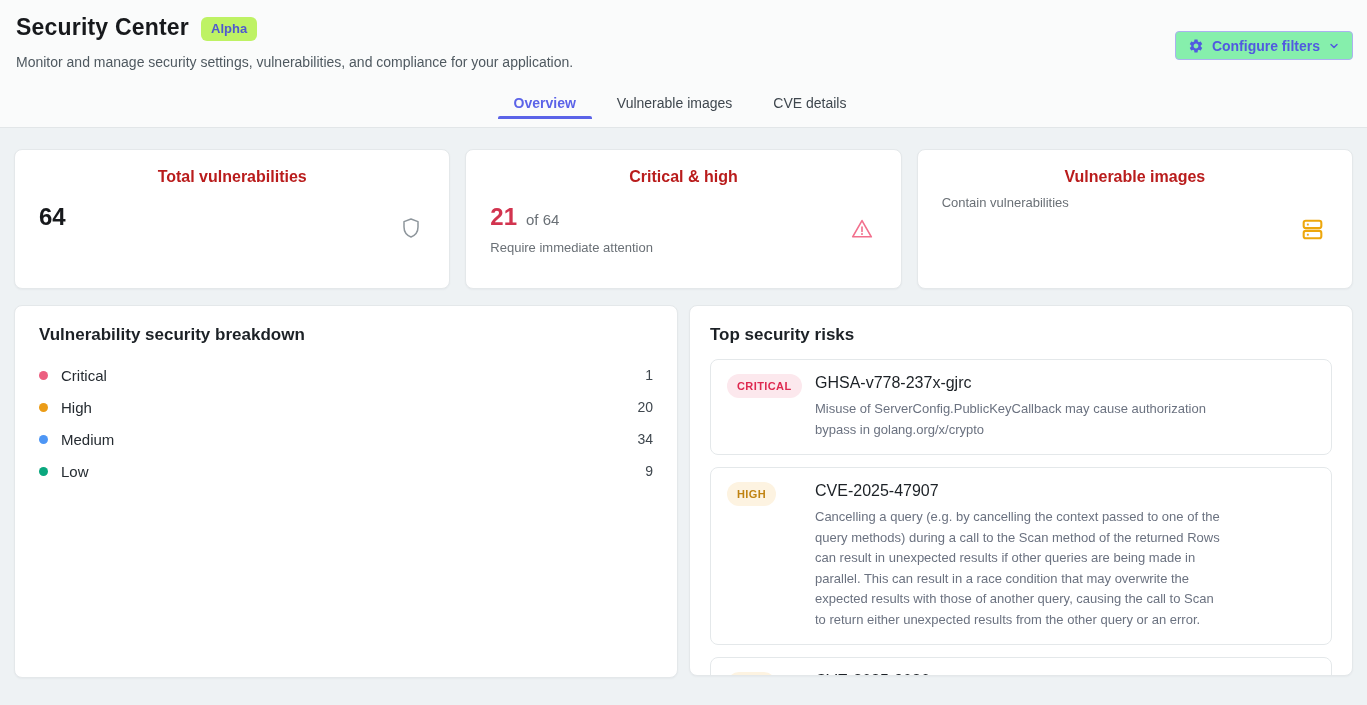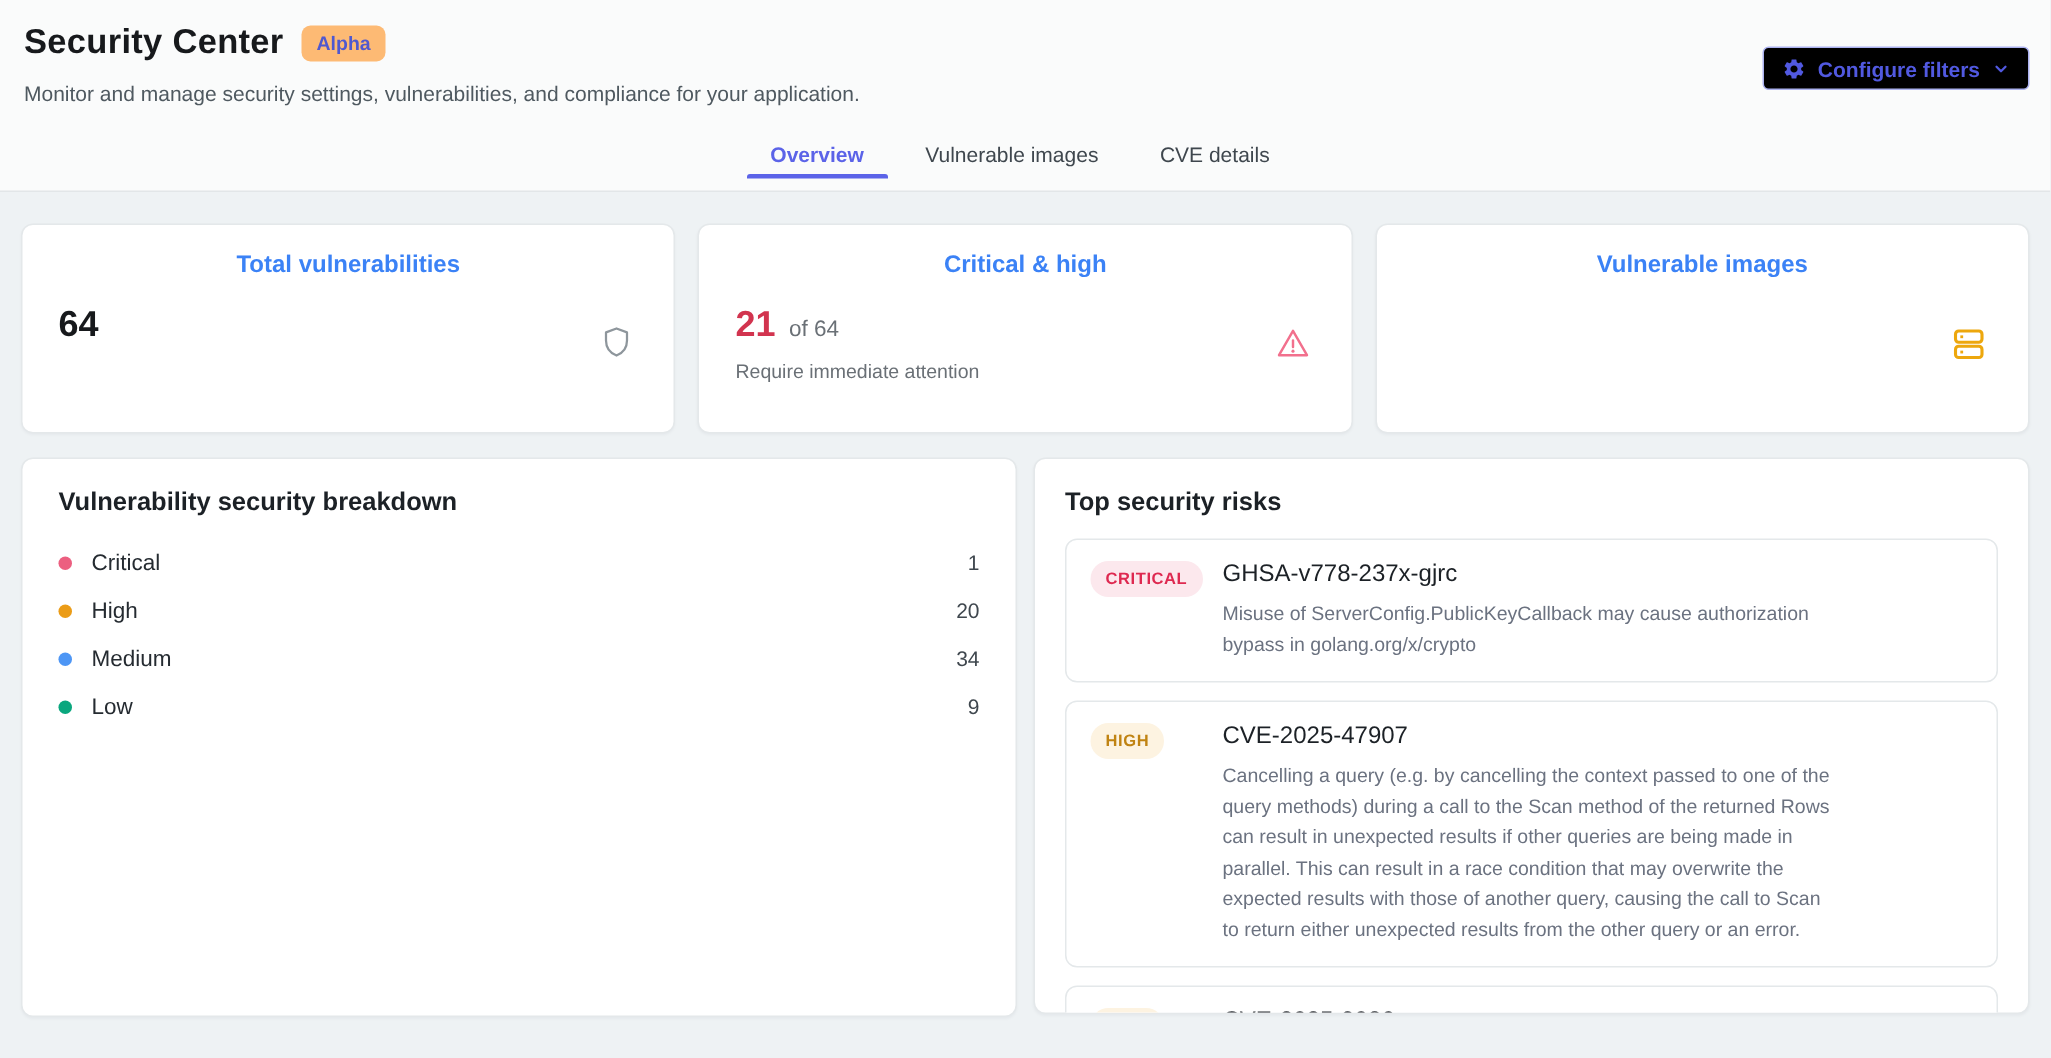"Alpha" .alpha-badge { background: #fdba74 -> #bef264 }
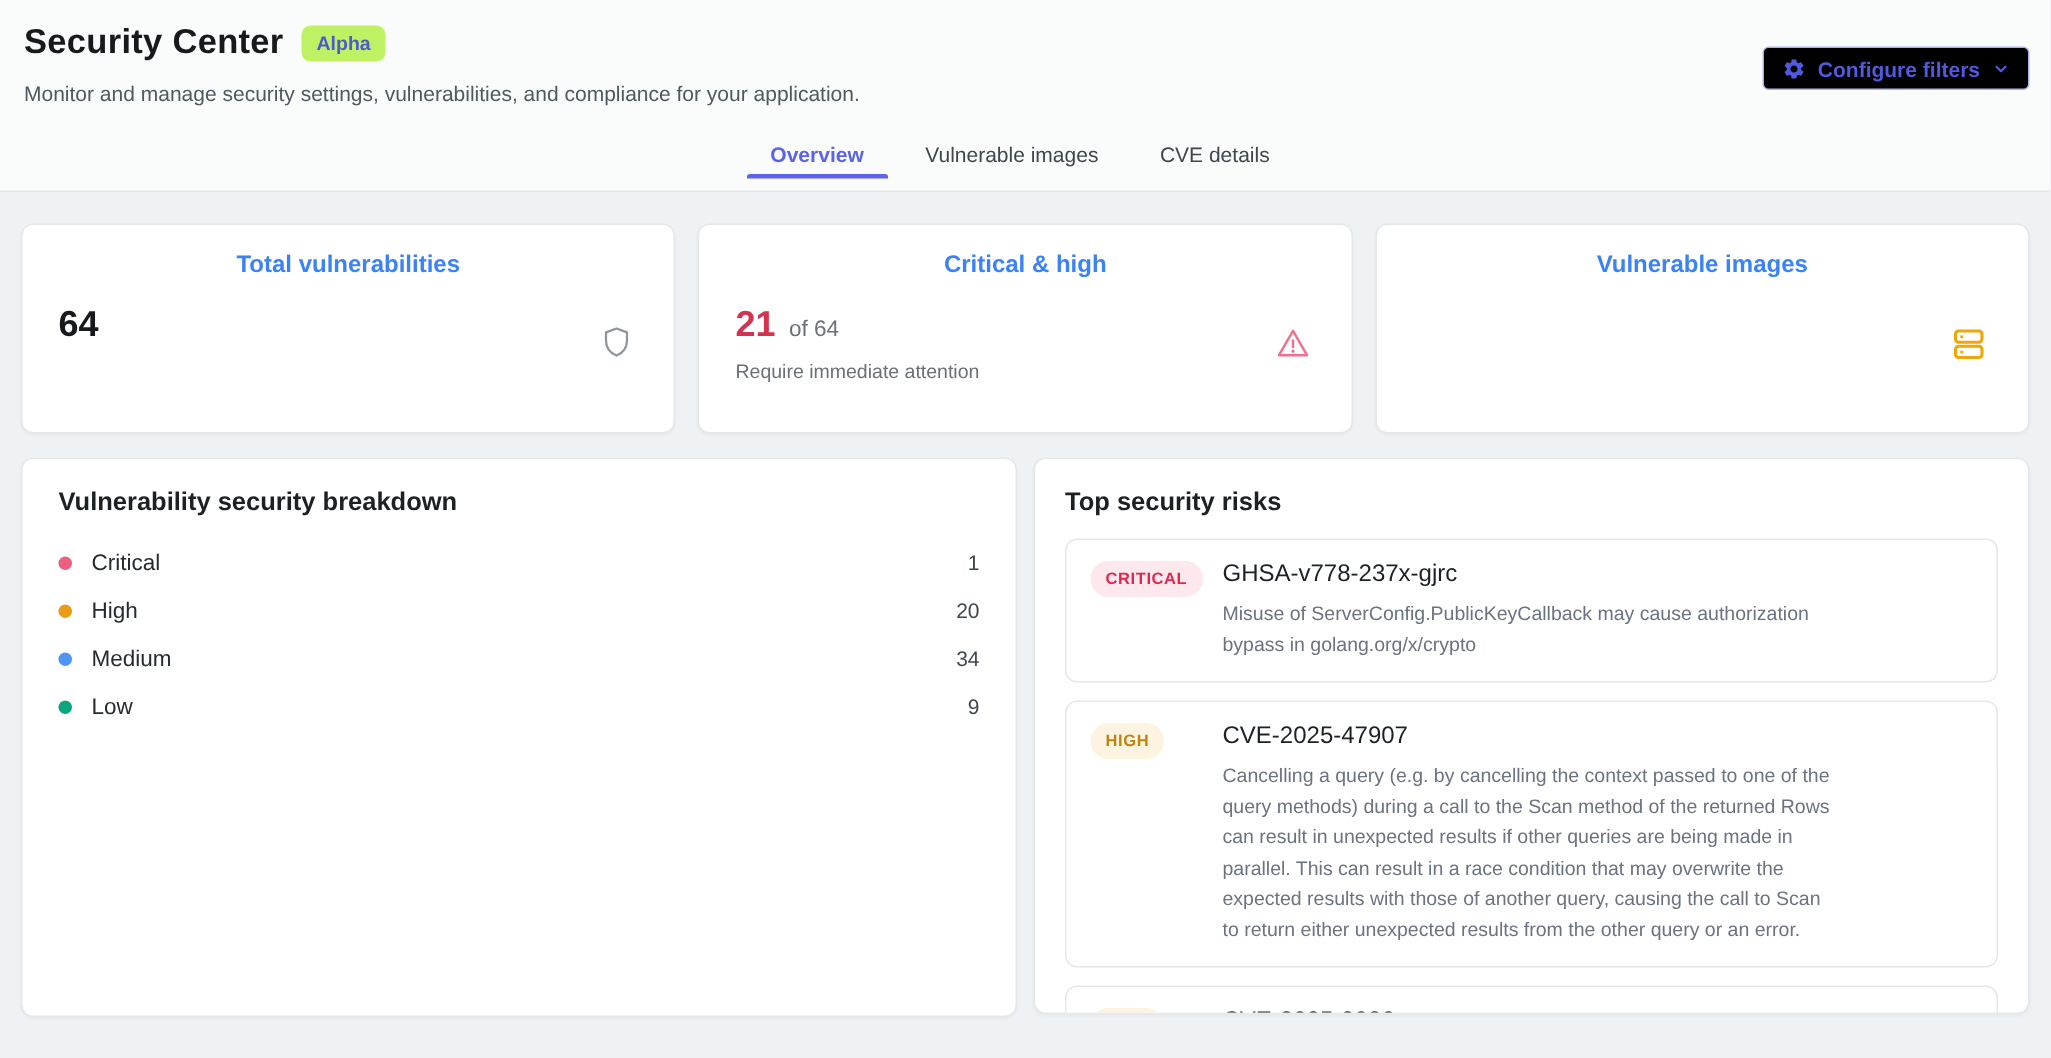"Configure filters" .configure-btn { background: #000000 -> #86efac }
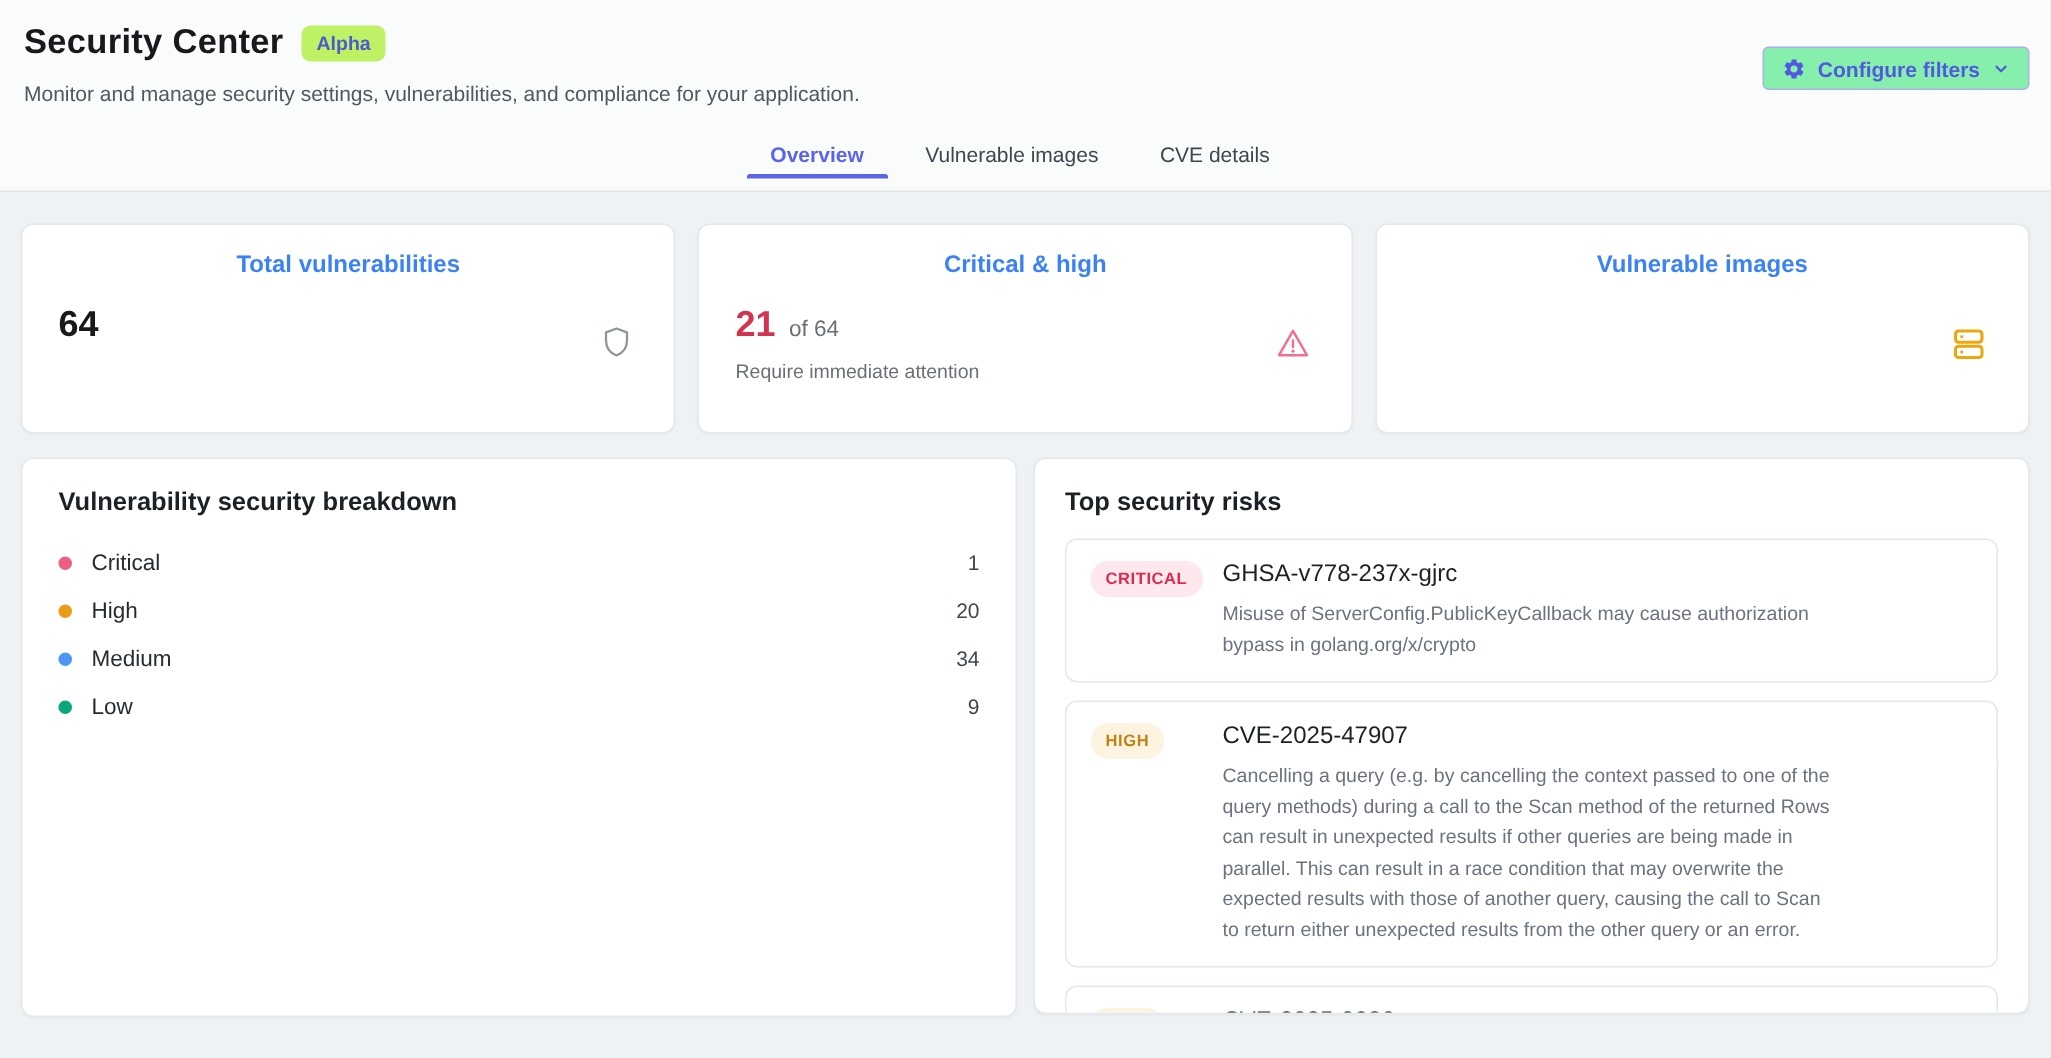"Total vulnerabilities" .stat-title { color: #3b82f6 -> #b91c1c }
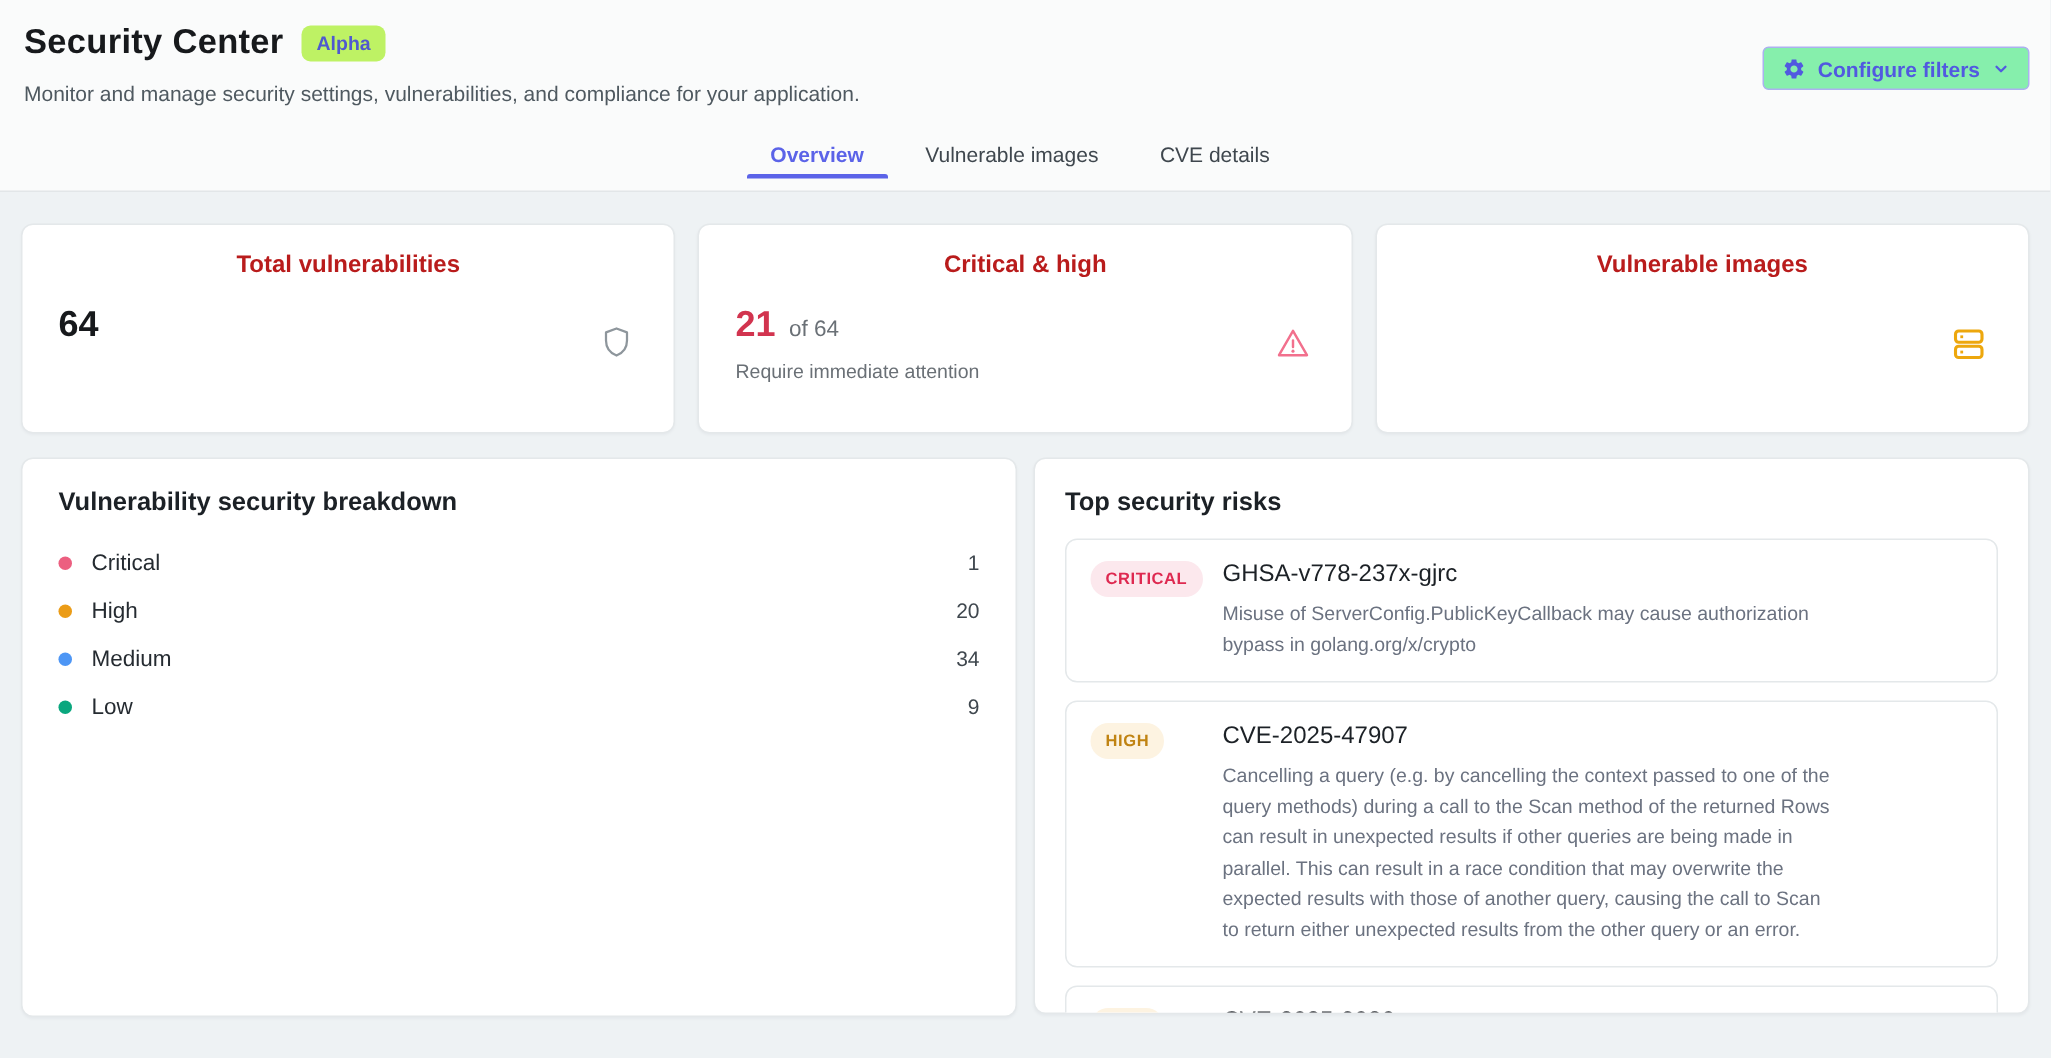"Contain vulnerabilities" div.stat-sub { html: none -> <div>Contain vulnerabilities</div> }
